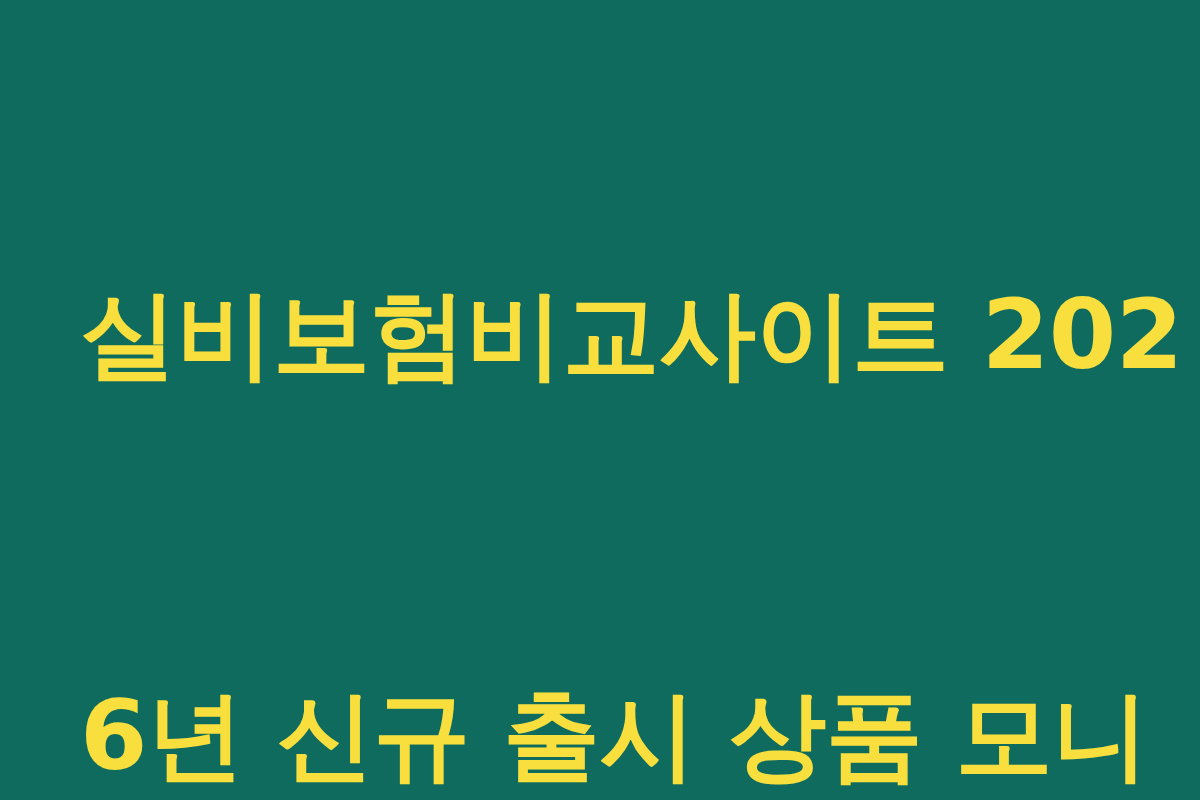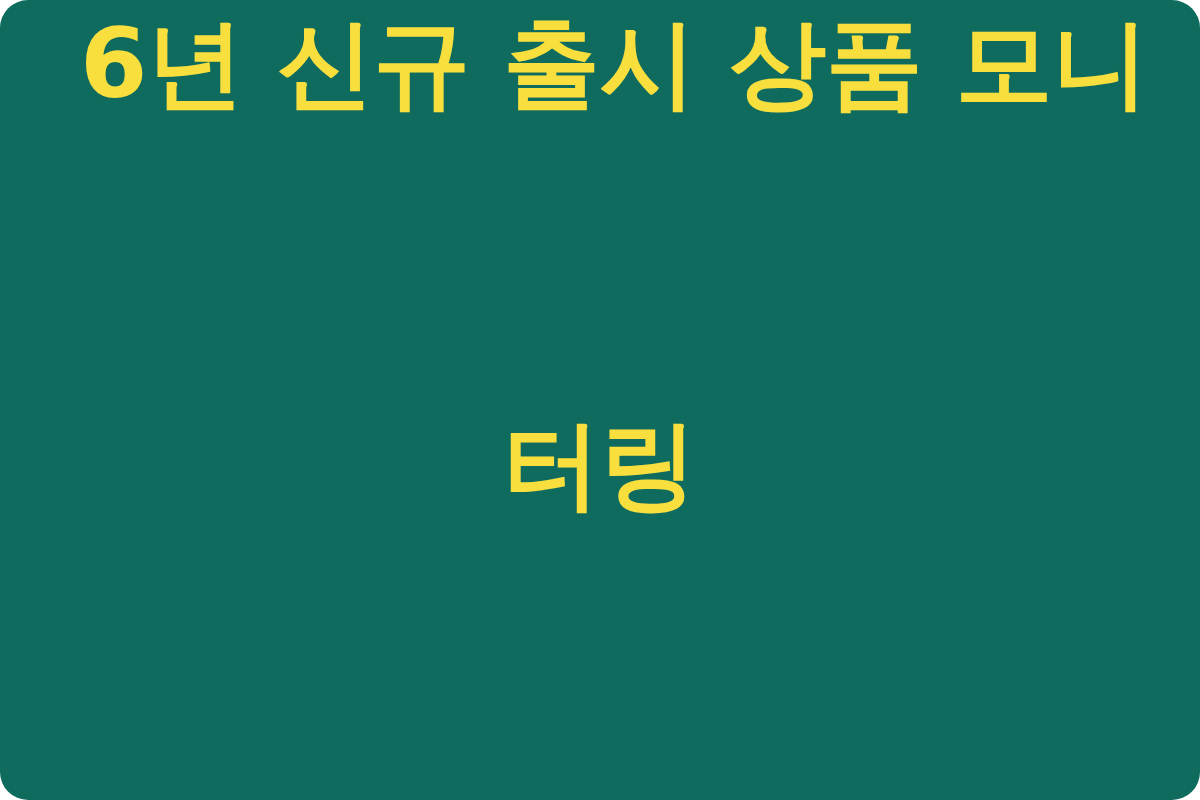"6년 신규 출시 상품 모니" .banner { align-items: flex-end -> flex-start; border-radius: 28px -> none }
